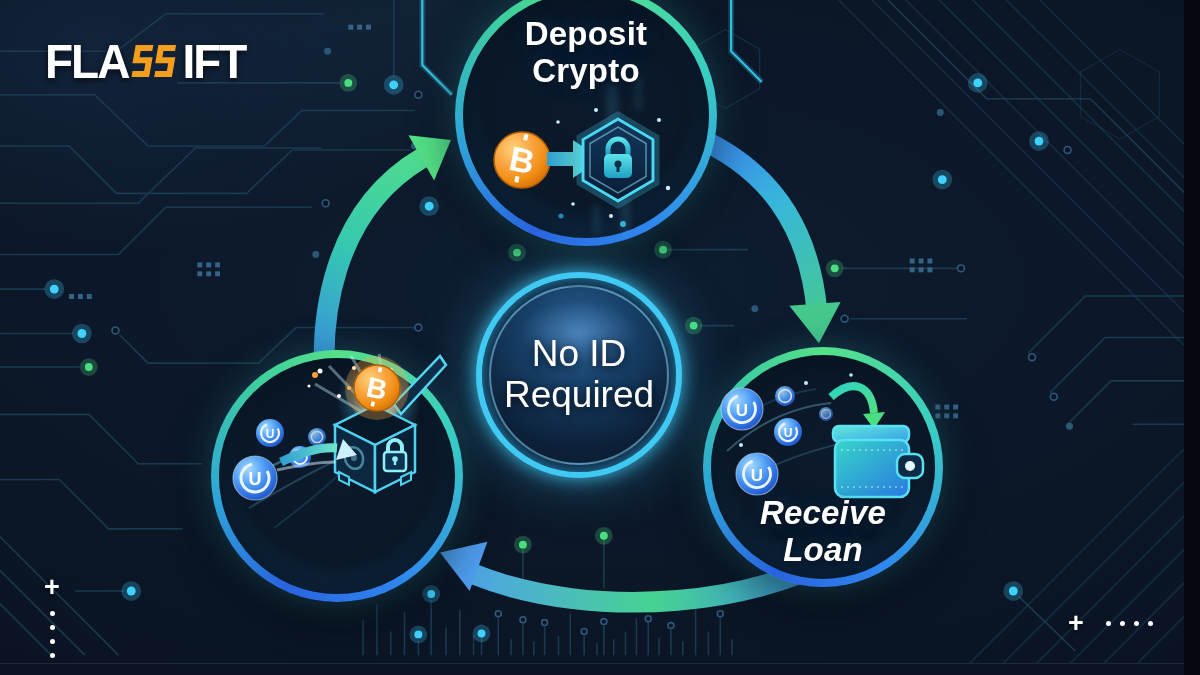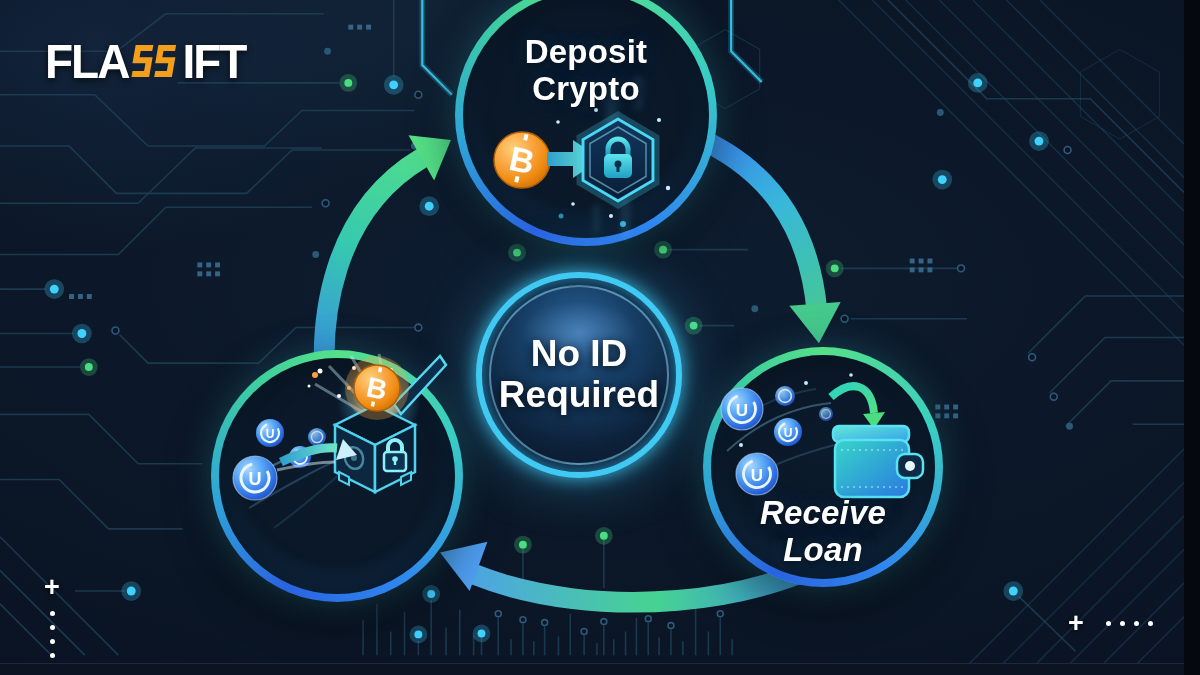"Deposit Crypto" #step-deposit .step-label { top: 50px -> 32px }
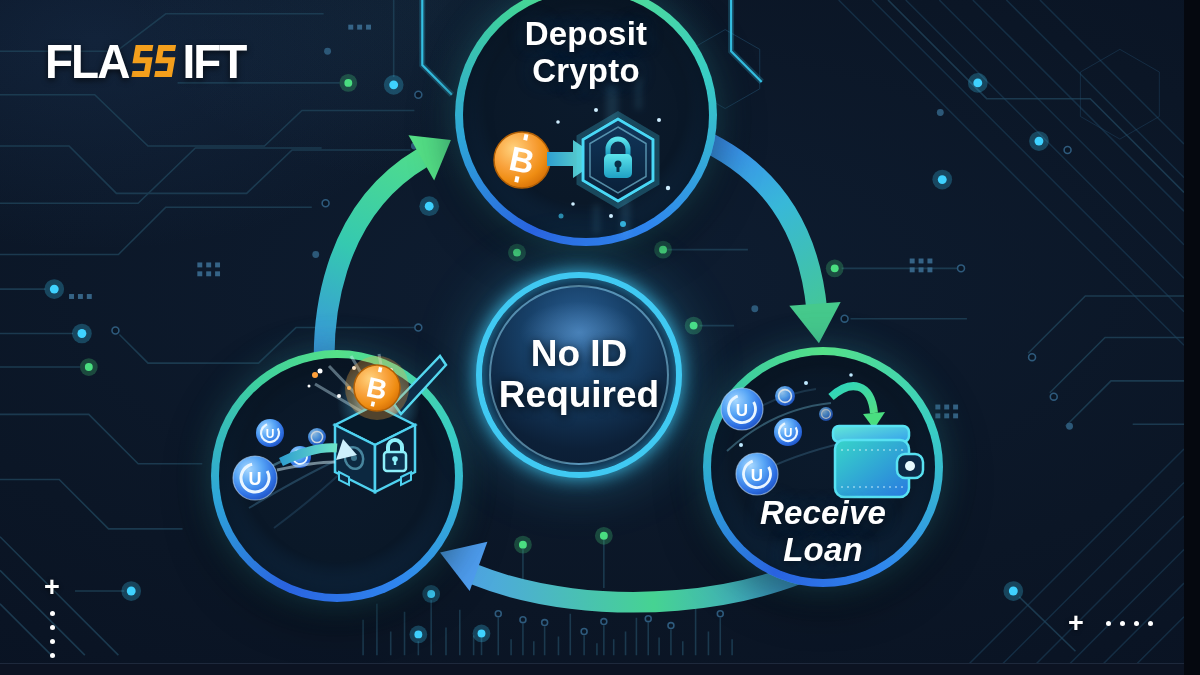"No ID Required" .badge-label { font-weight: bold -> normal }
